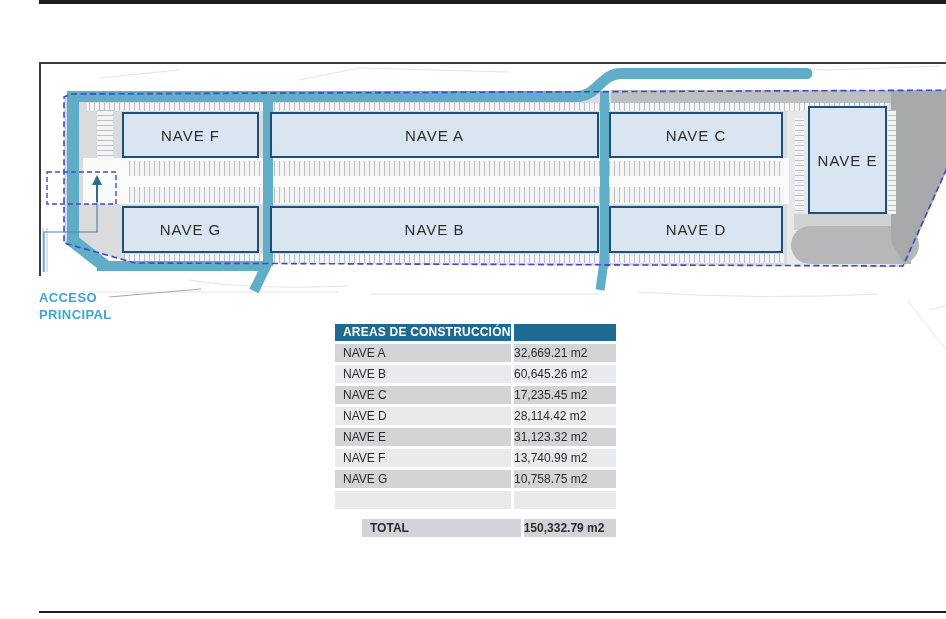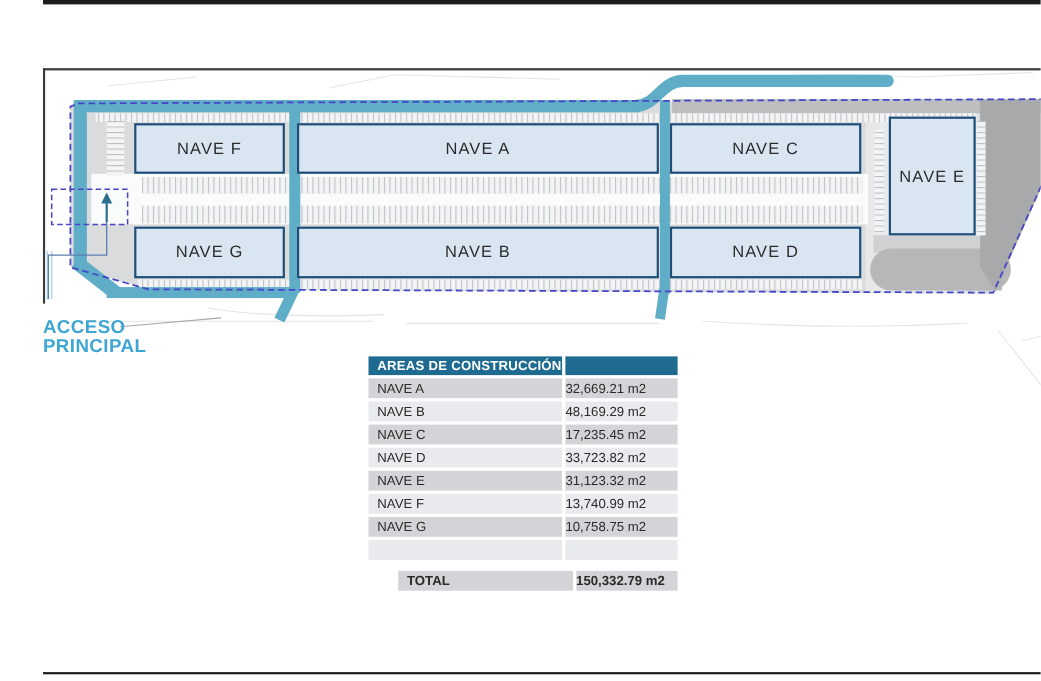"ACCESO" .access { font-size: 17px -> 13px }
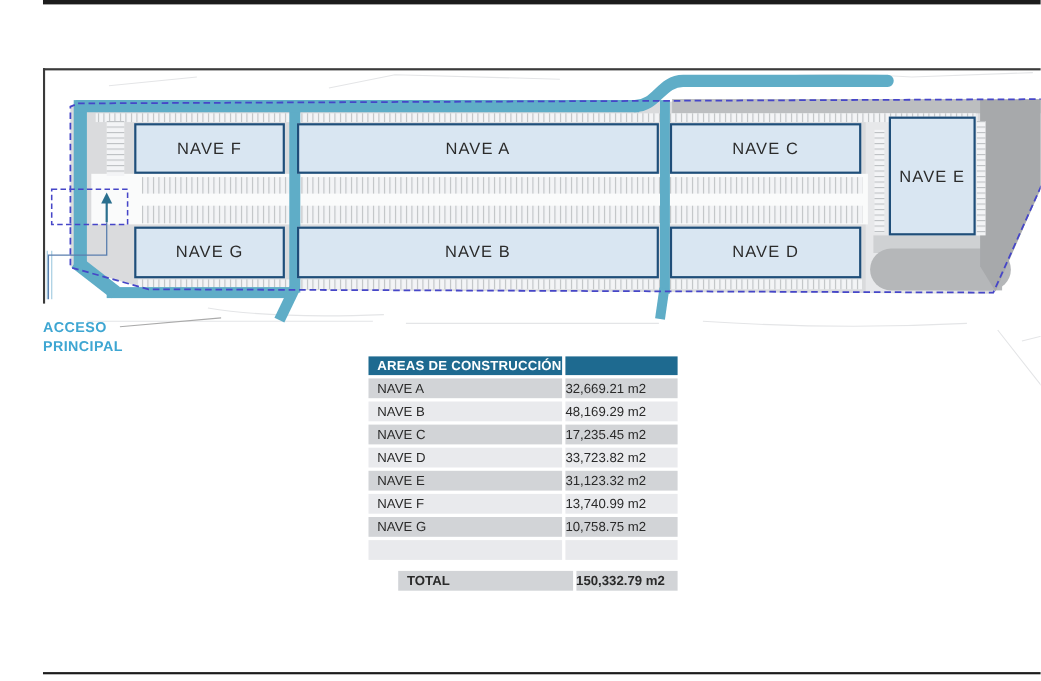"48,169.29 m2" div.c2 { text: 48,169.29 -> 60,645.26 }
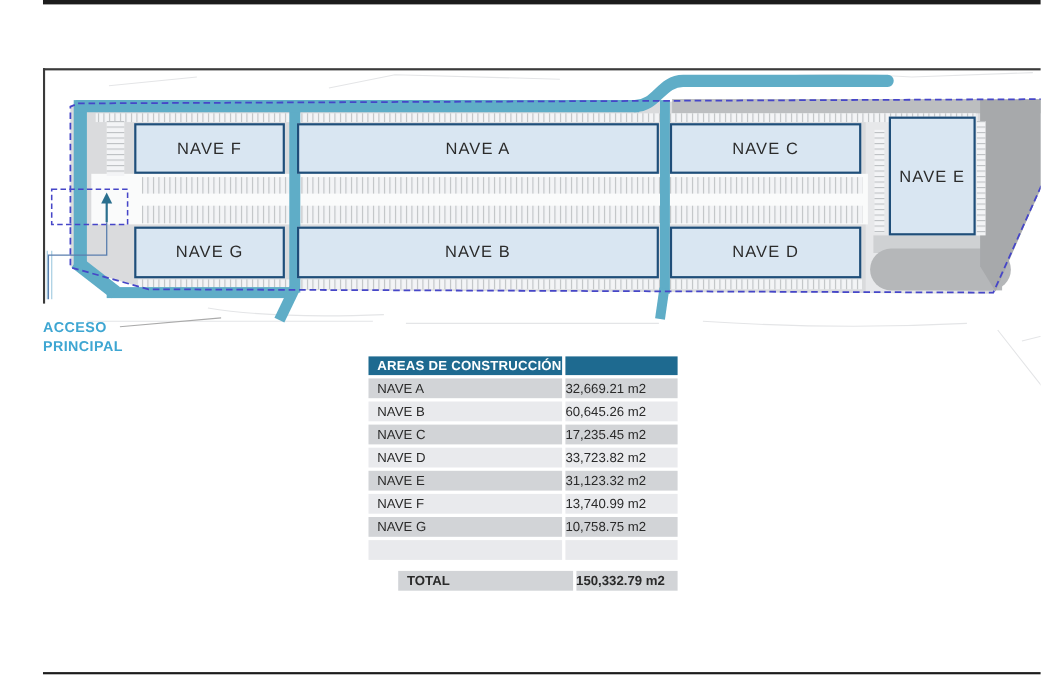"33,723.82 m2" div.c2 { text: 33,723.82 -> 28,114.42 }
